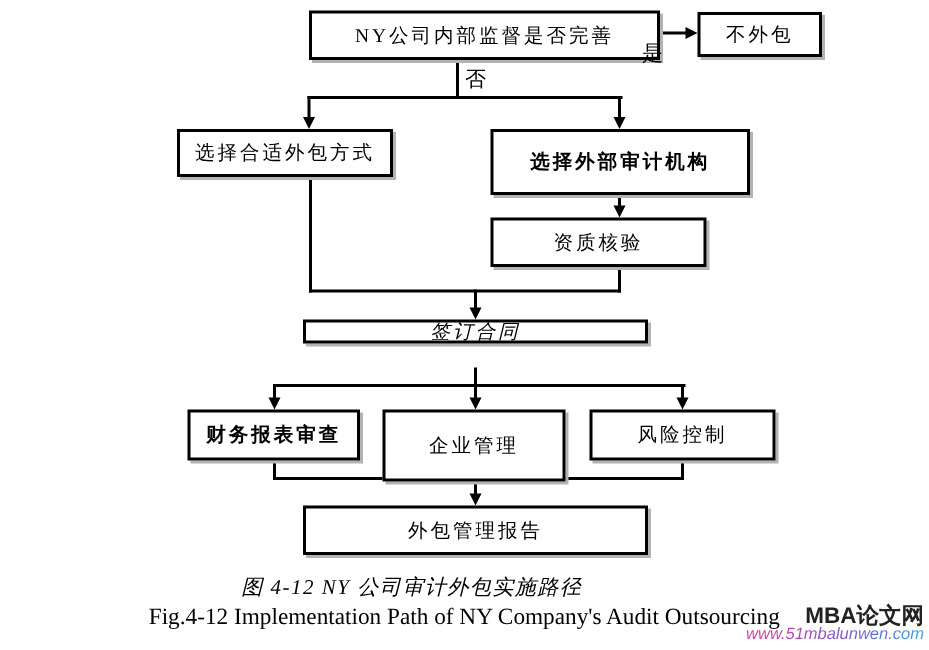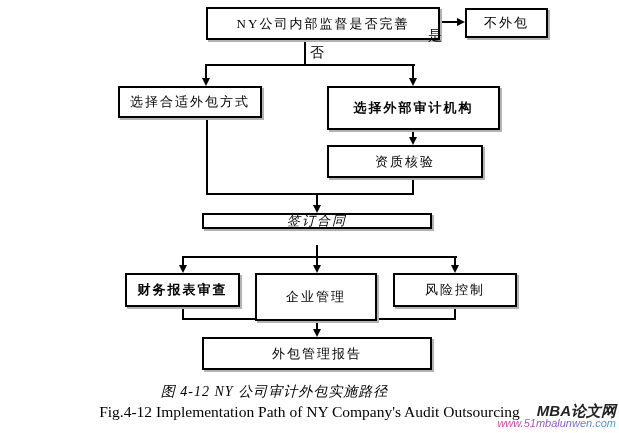"资质核验" div.node { width: 156px -> 144px }
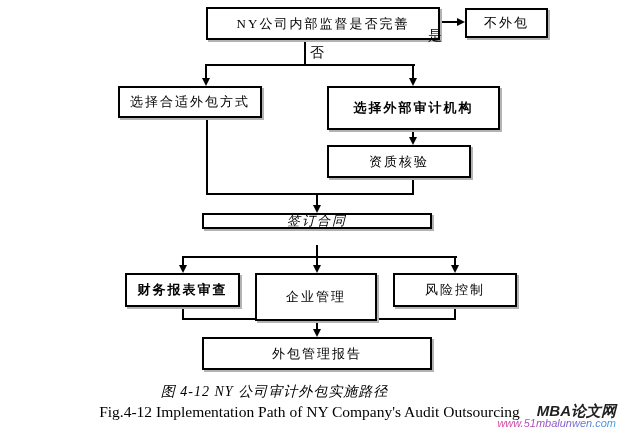"MBA论文网" .wm-name { font-style: italic -> none }
